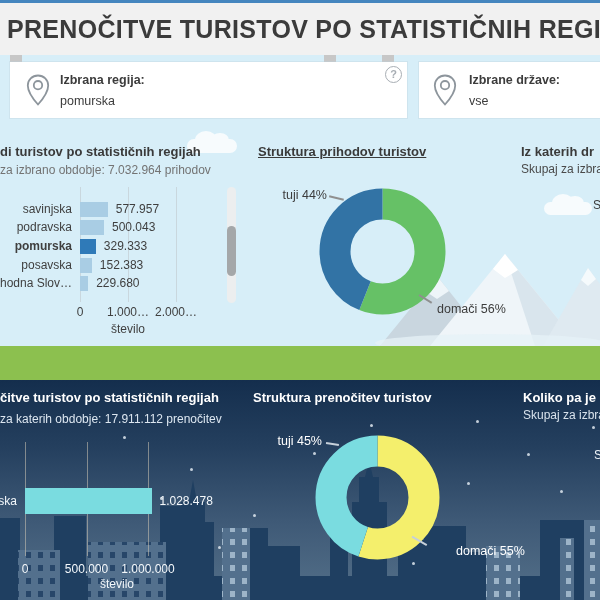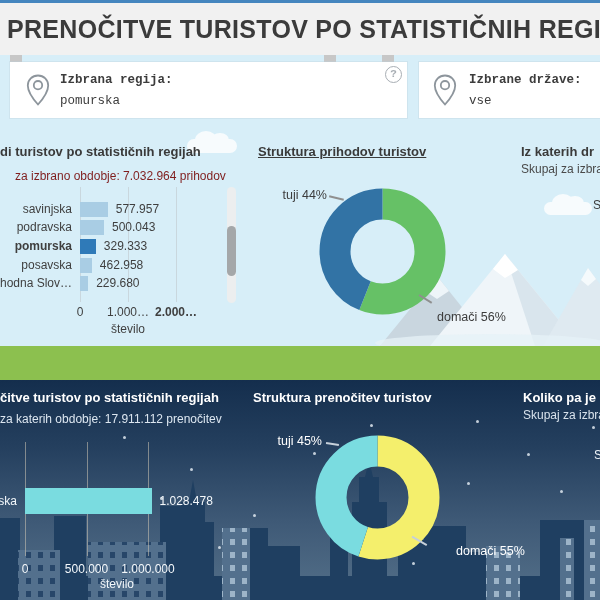"Izbrana regija:" .card { font-family: Liberation Mono, monospace -> none }
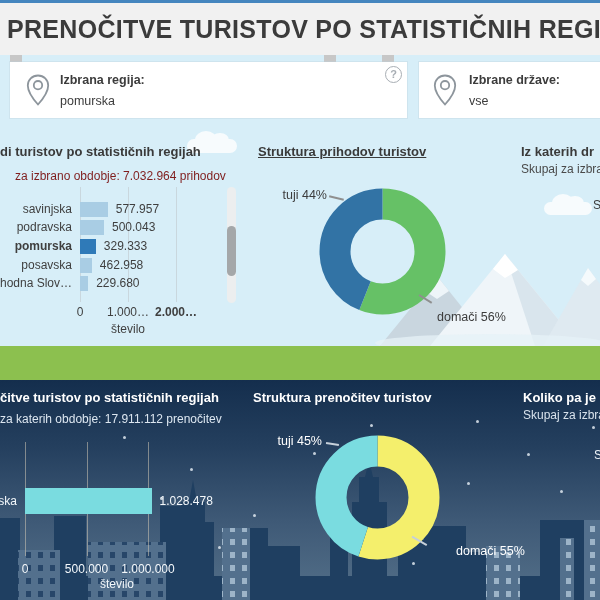"za izbrano obdobje: 7.032.964 prihodov" div.subtitle { color: #7f1d1d -> #737373; padding-left: 15px -> none; top: 29px -> 23px }
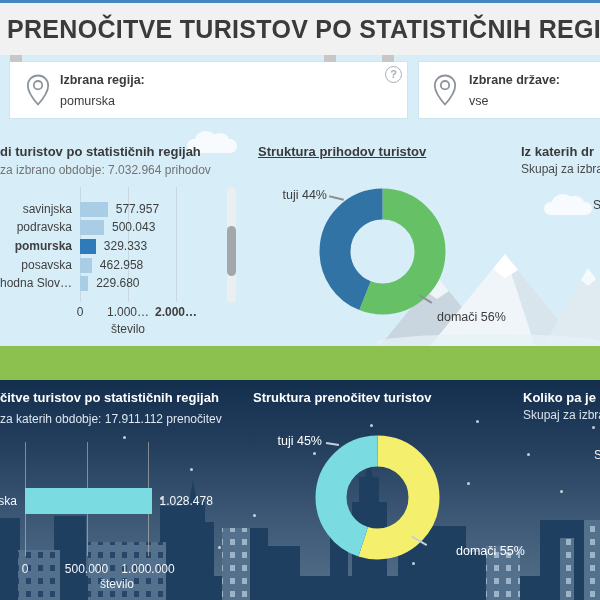"462.958" div.rowval { text: 462.958 -> 152.383 }
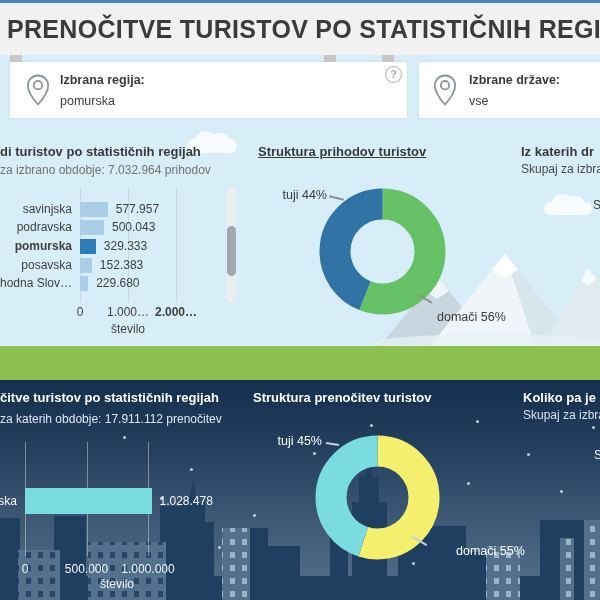"2.000…" div.tick { font-weight: bold -> none }
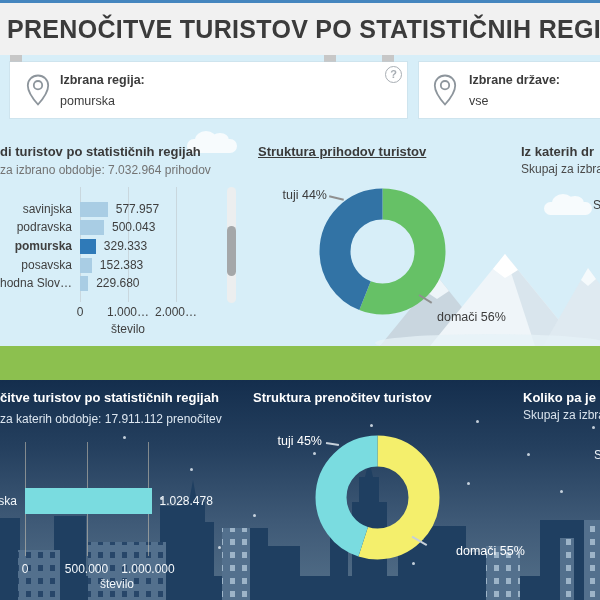"domači 56%" div.callout { margin-top: 8px -> none }
